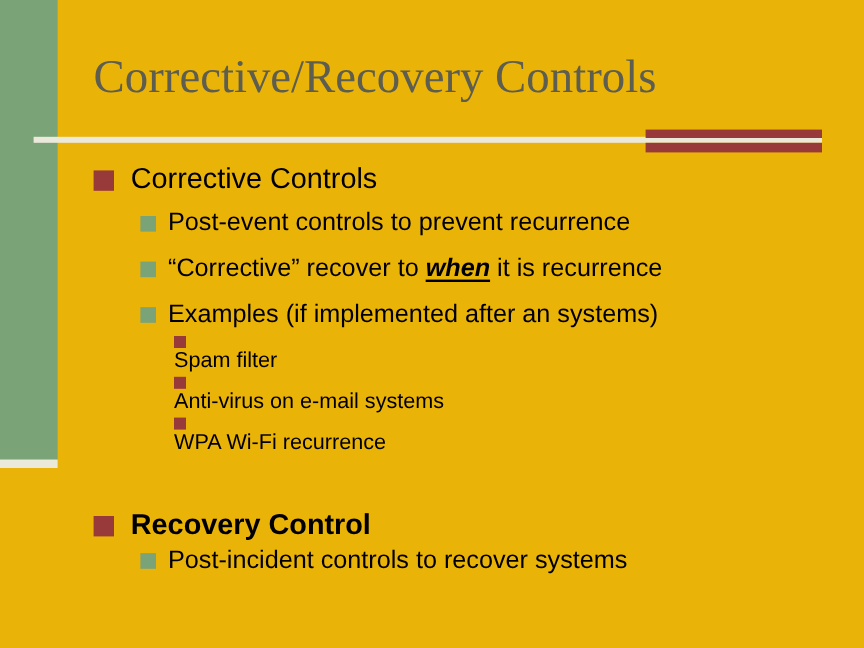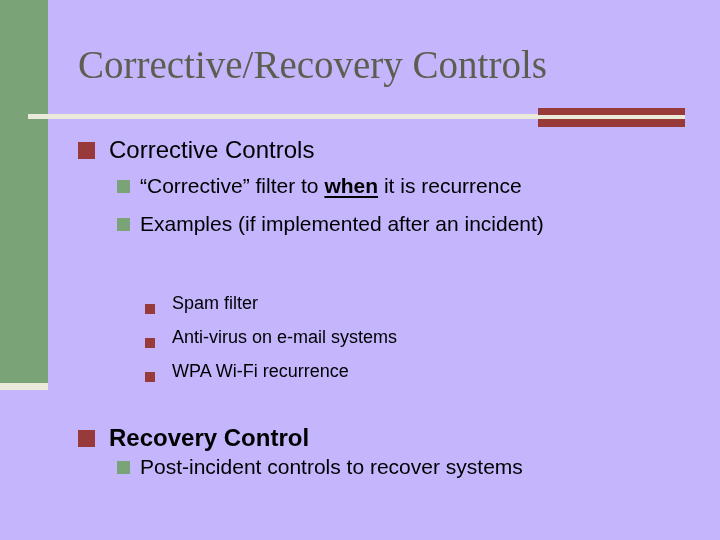"Corrective/Recovery Controls" .slide { background: #c4b5fd -> #eab308 }
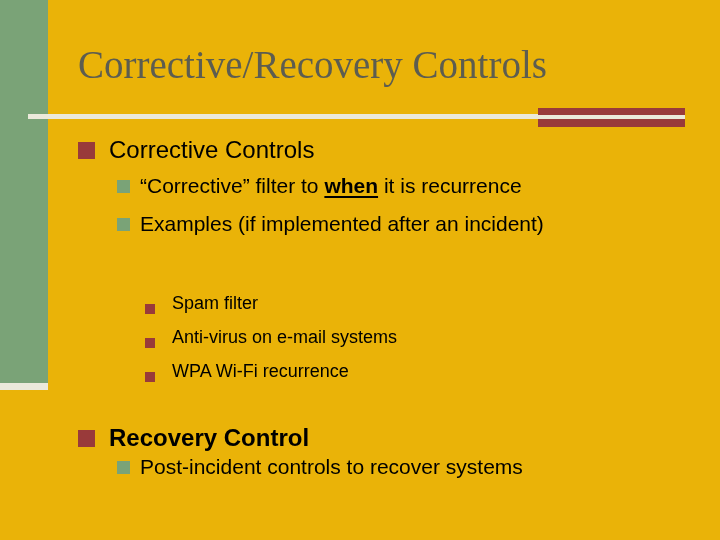"Post-event controls to prevent" div.l2-line { html: none -> <div> <span></span> <span>Post-event controls to prevent recurrence</span> </div> }
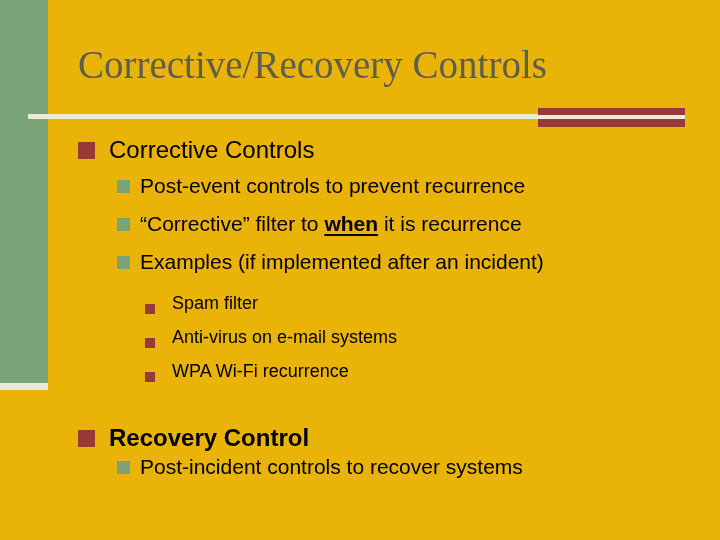"“Corrective” filter to" span { text: filter -> recover }
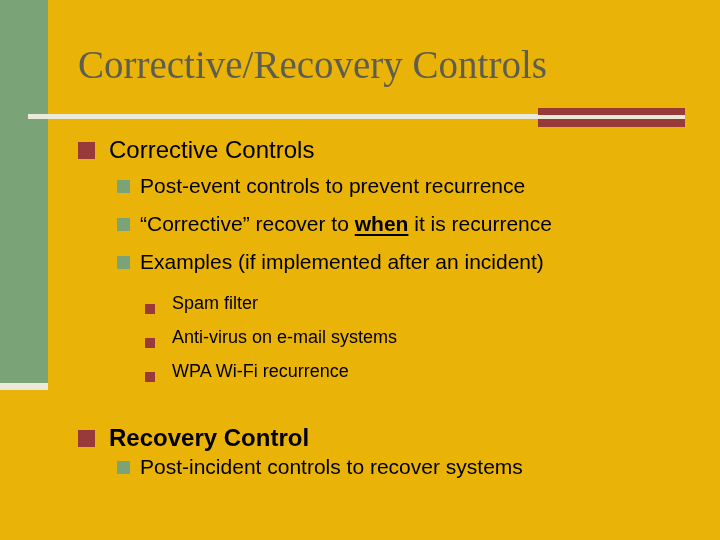"when" .emphasis { font-style: none -> italic }
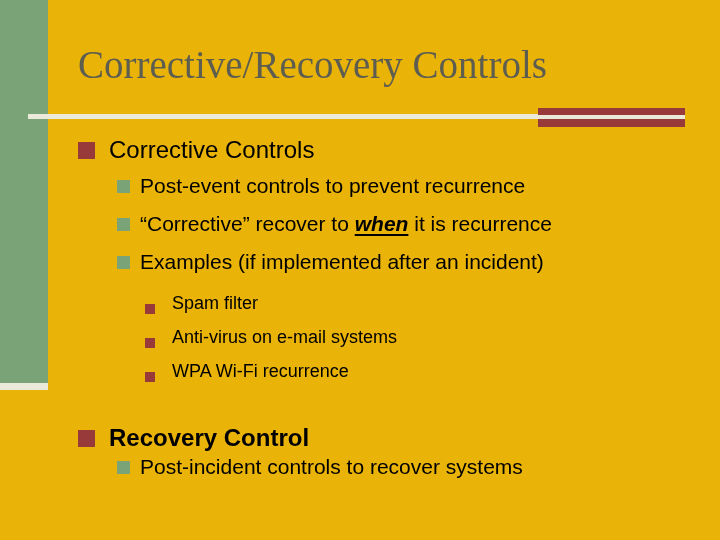"Examples (if implemented after an" span.l2-text { text: incident -> systems }
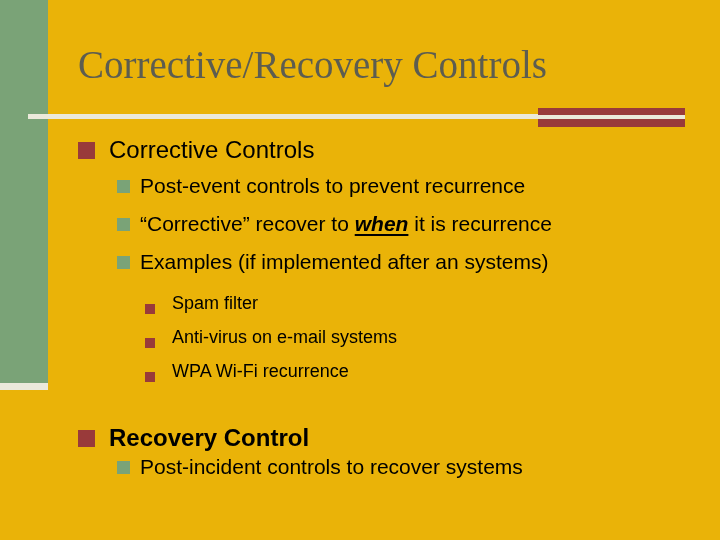"Spam filter" .l3-line { align-items: flex-end -> flex-start; flex-direction: none -> column }
